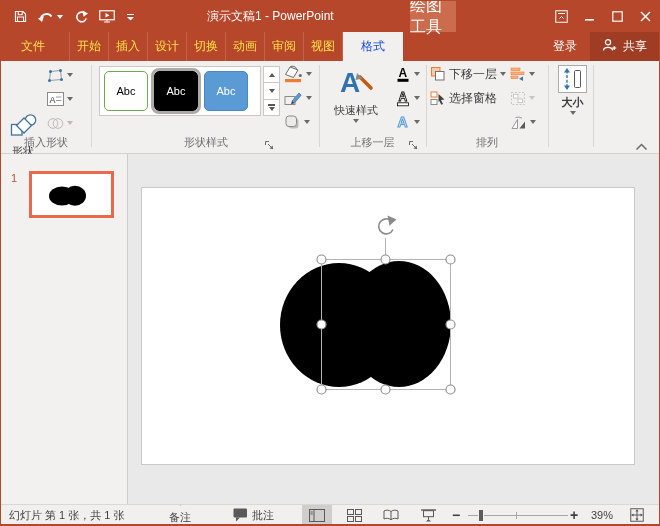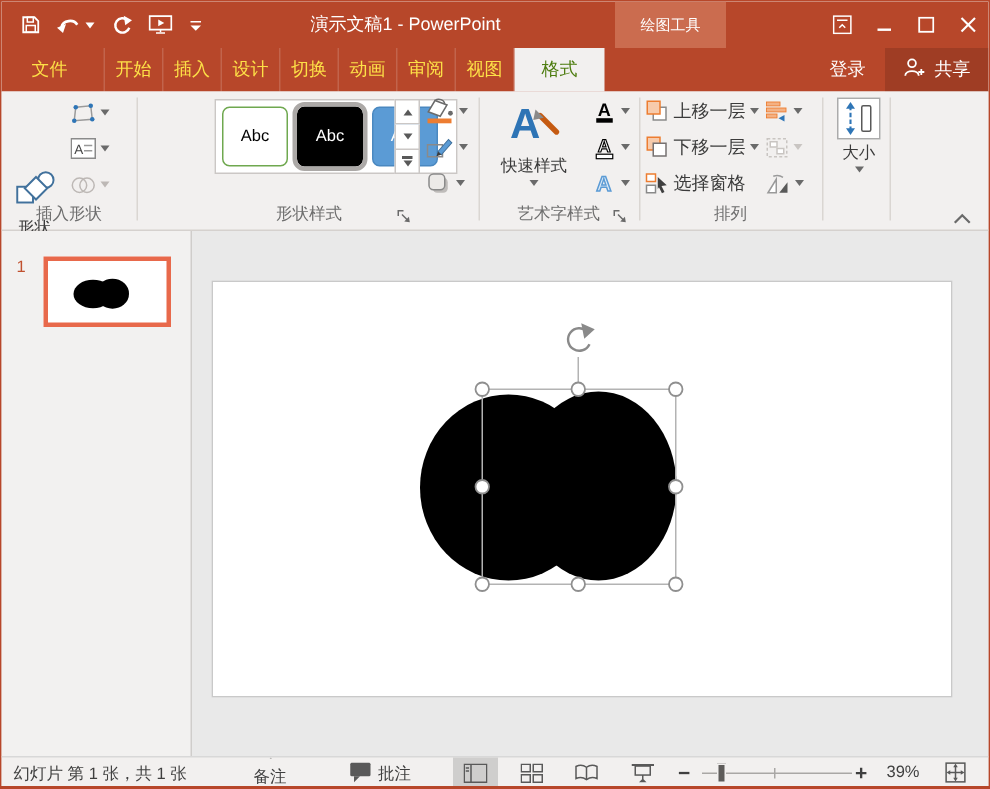"绘图工具" .ctx { font-size: 10px -> 16px; width: 74px -> 46px }
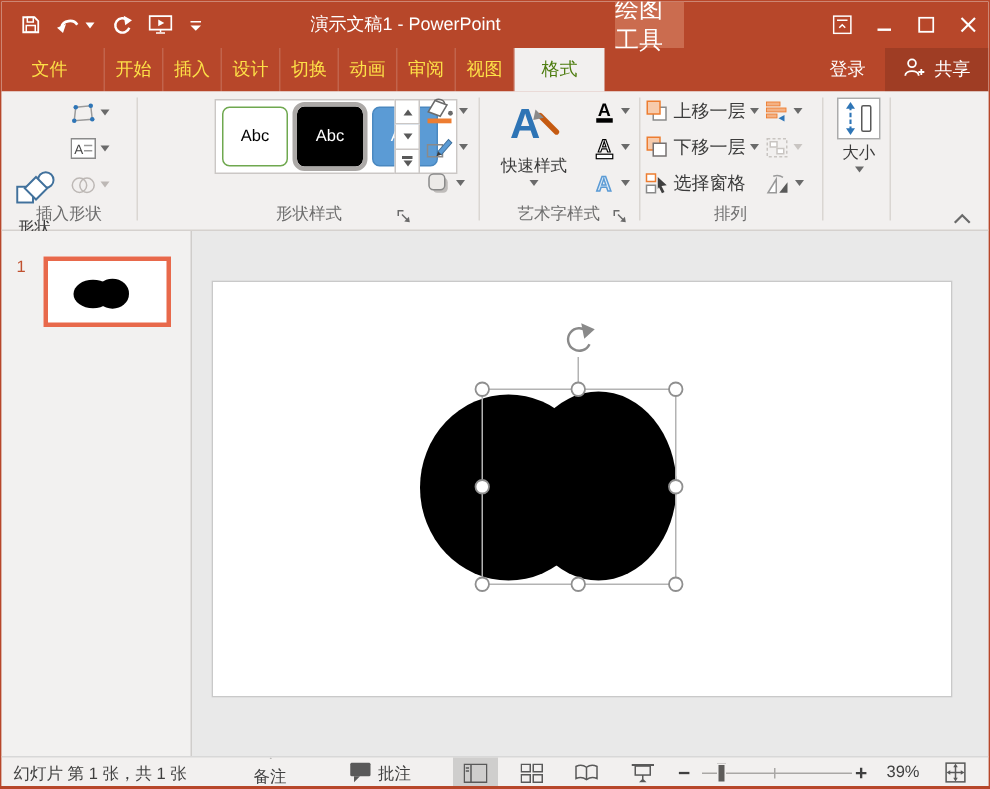"格式" .tab.active { color: #4d7c0f -> #1d4ed8 }
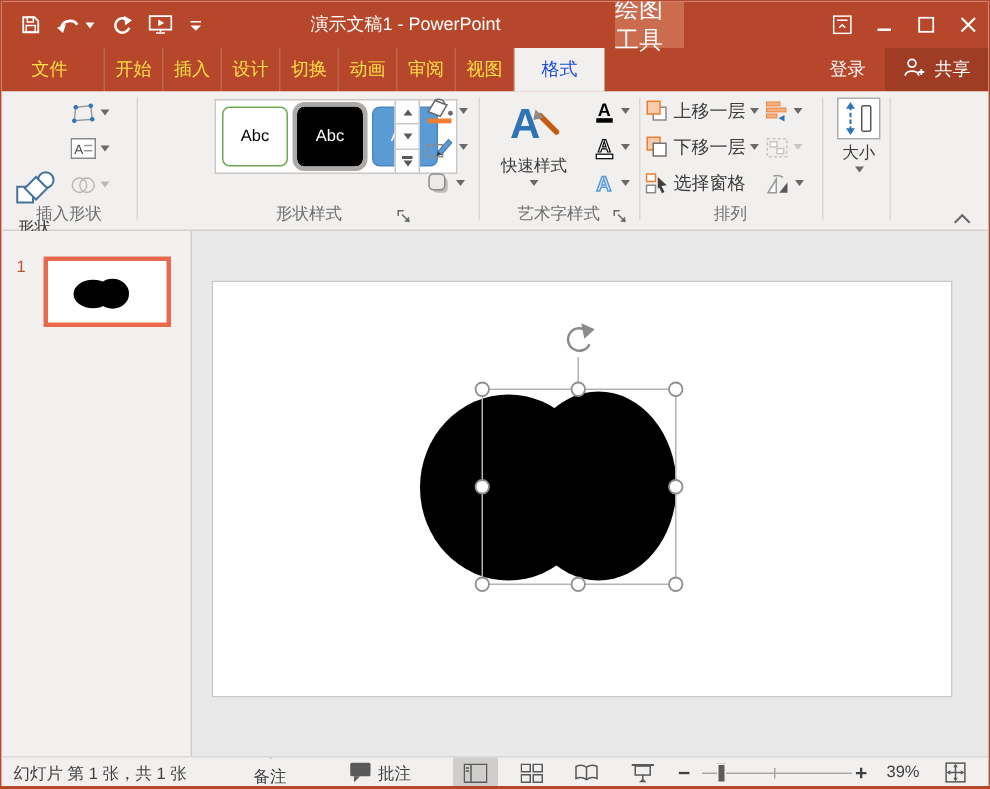"上移一层" div.smallrow { html: <div> <svg> <rect></rect> <rect></rect> </svg> <span>上移一层</span> <span></span> </div> -> none }
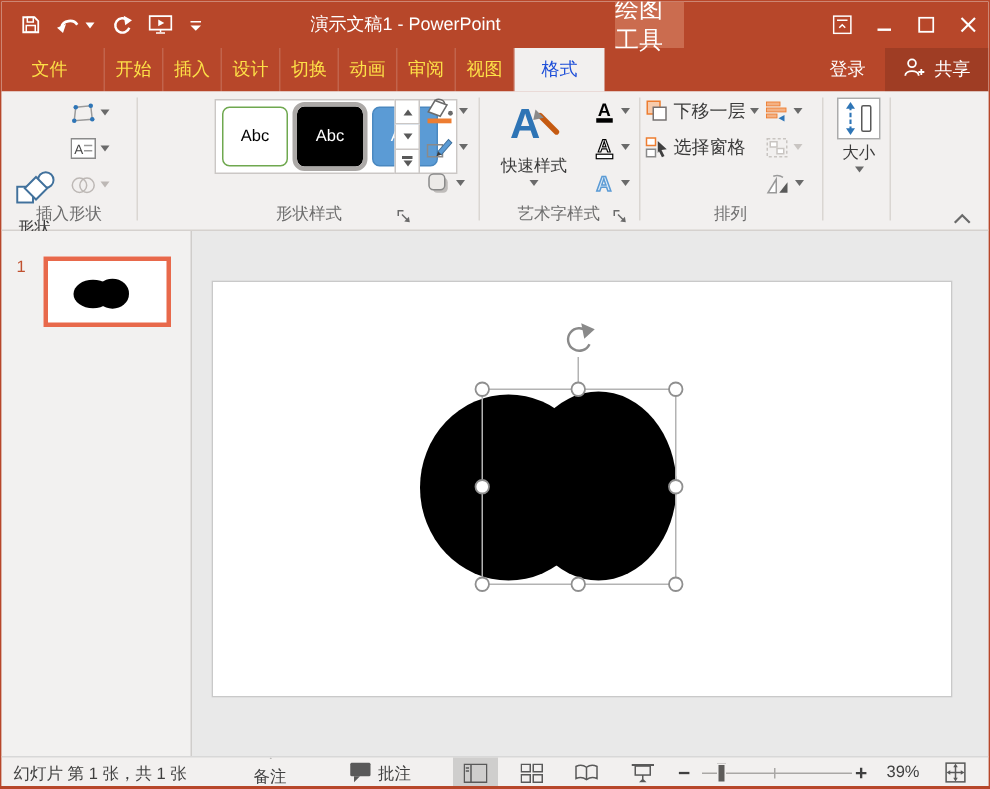"Abc" .gallery { margin-left: 44px -> none }
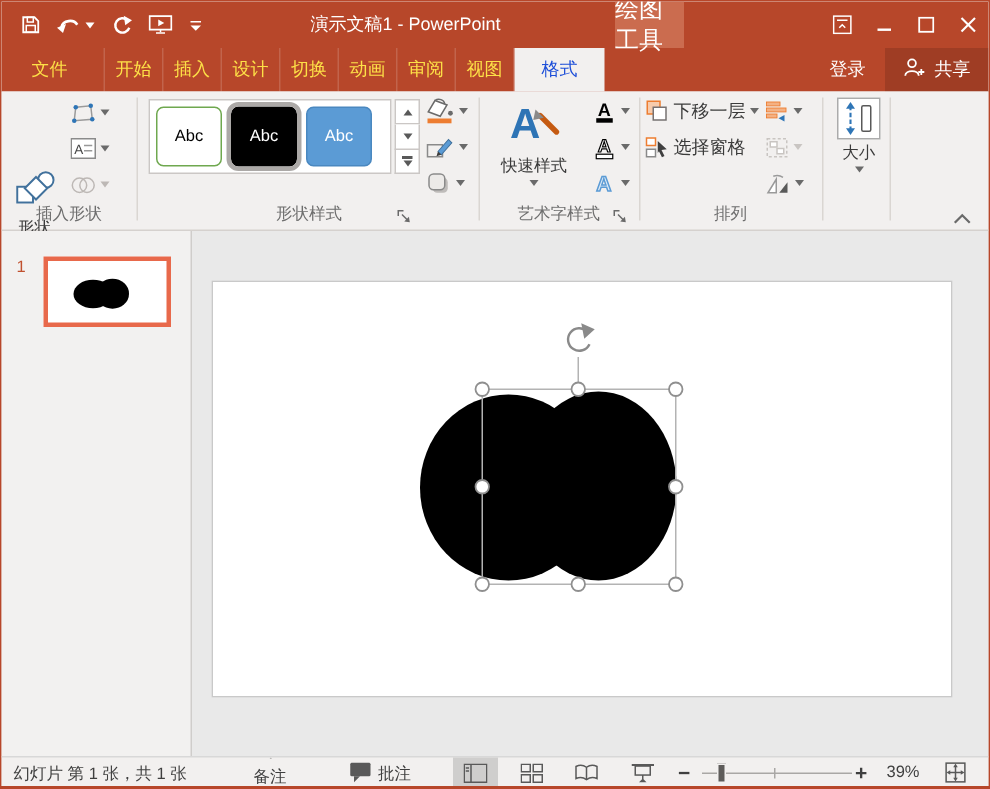"大小" div.bigbtn { font-weight: none -> bold }
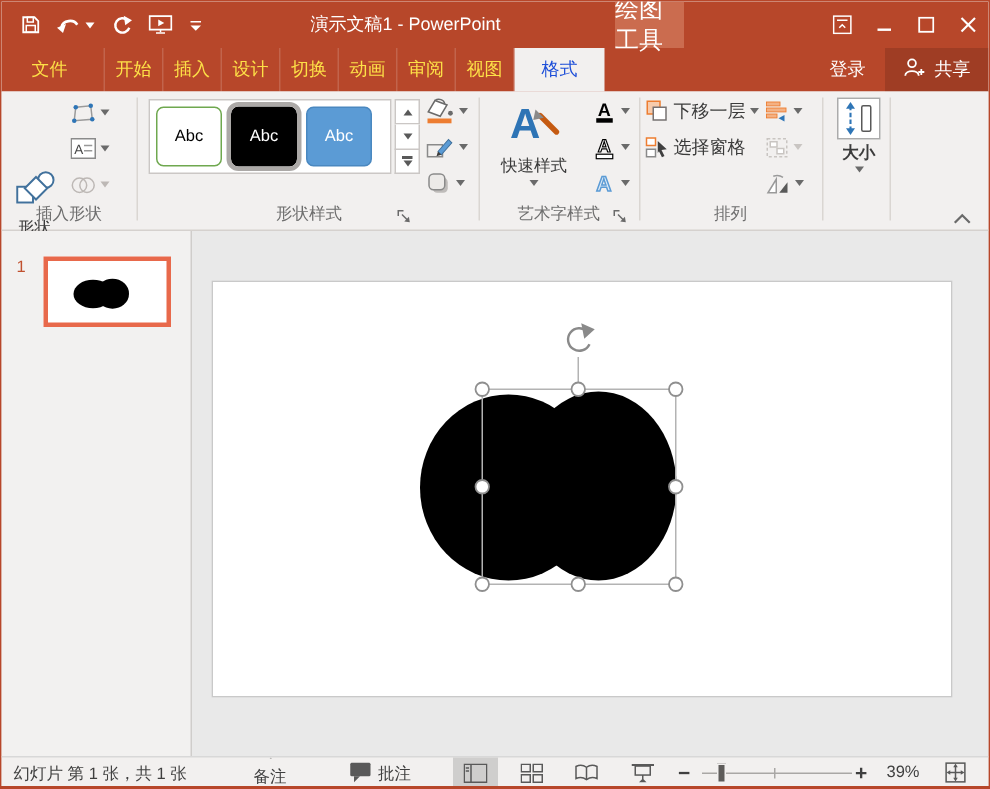"艺术字样式" div.grp-label { text: 艺术字样式 -> 上移一层 }
